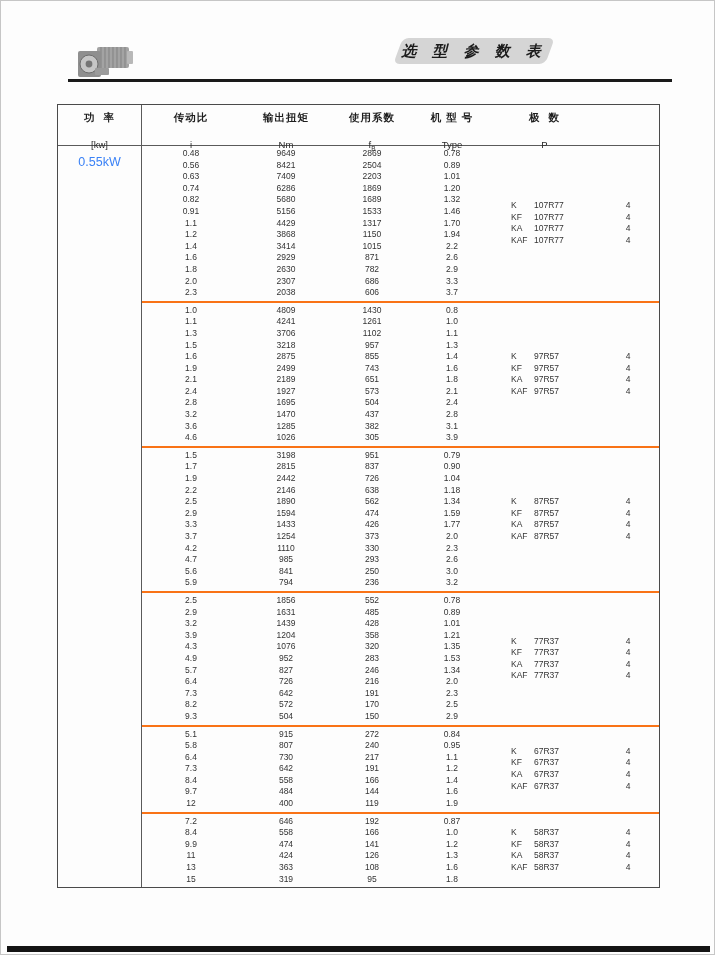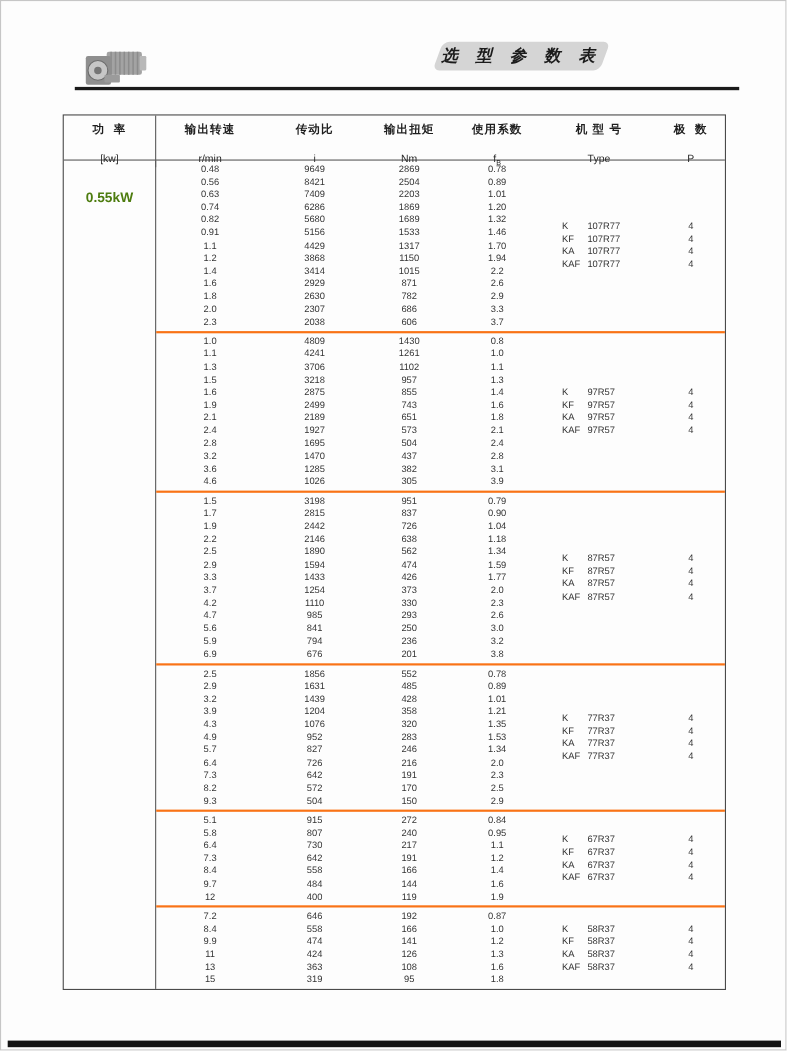"输出转速" div.th { html: <div> <div>输出转速</div> <div>r/min</div> </div> -> none }
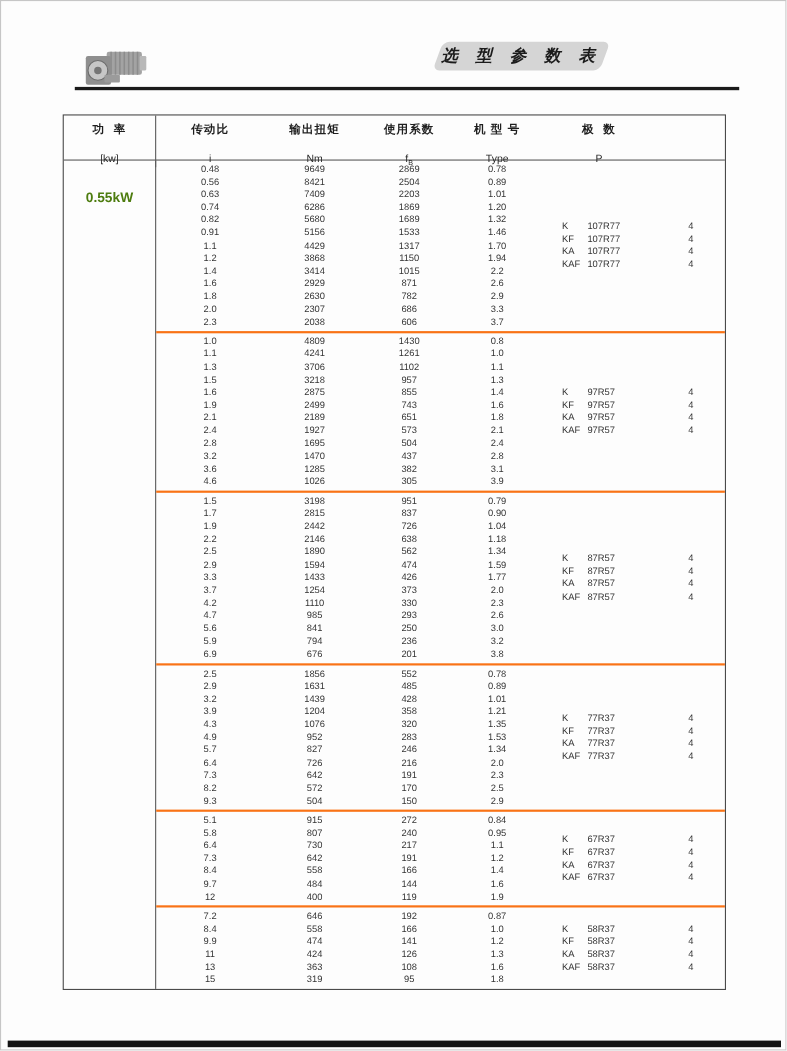"0.55kW" .power-val { color: #4d7c0f -> #3b82f6; font-weight: bold -> normal; margin-top: 27px -> 9px }
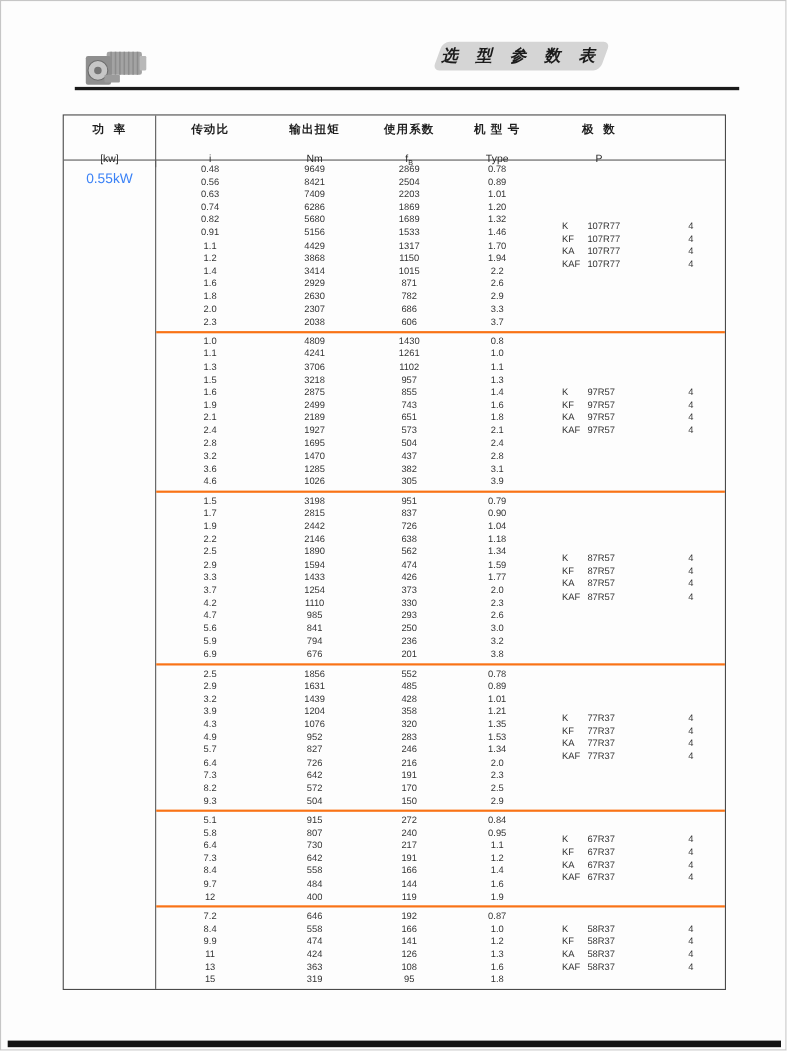"6.9" div.num-row { html: <div> <span>6.9</span> <span>676</span> <span>201</span> <span>3.8</span> </div> -> none }
